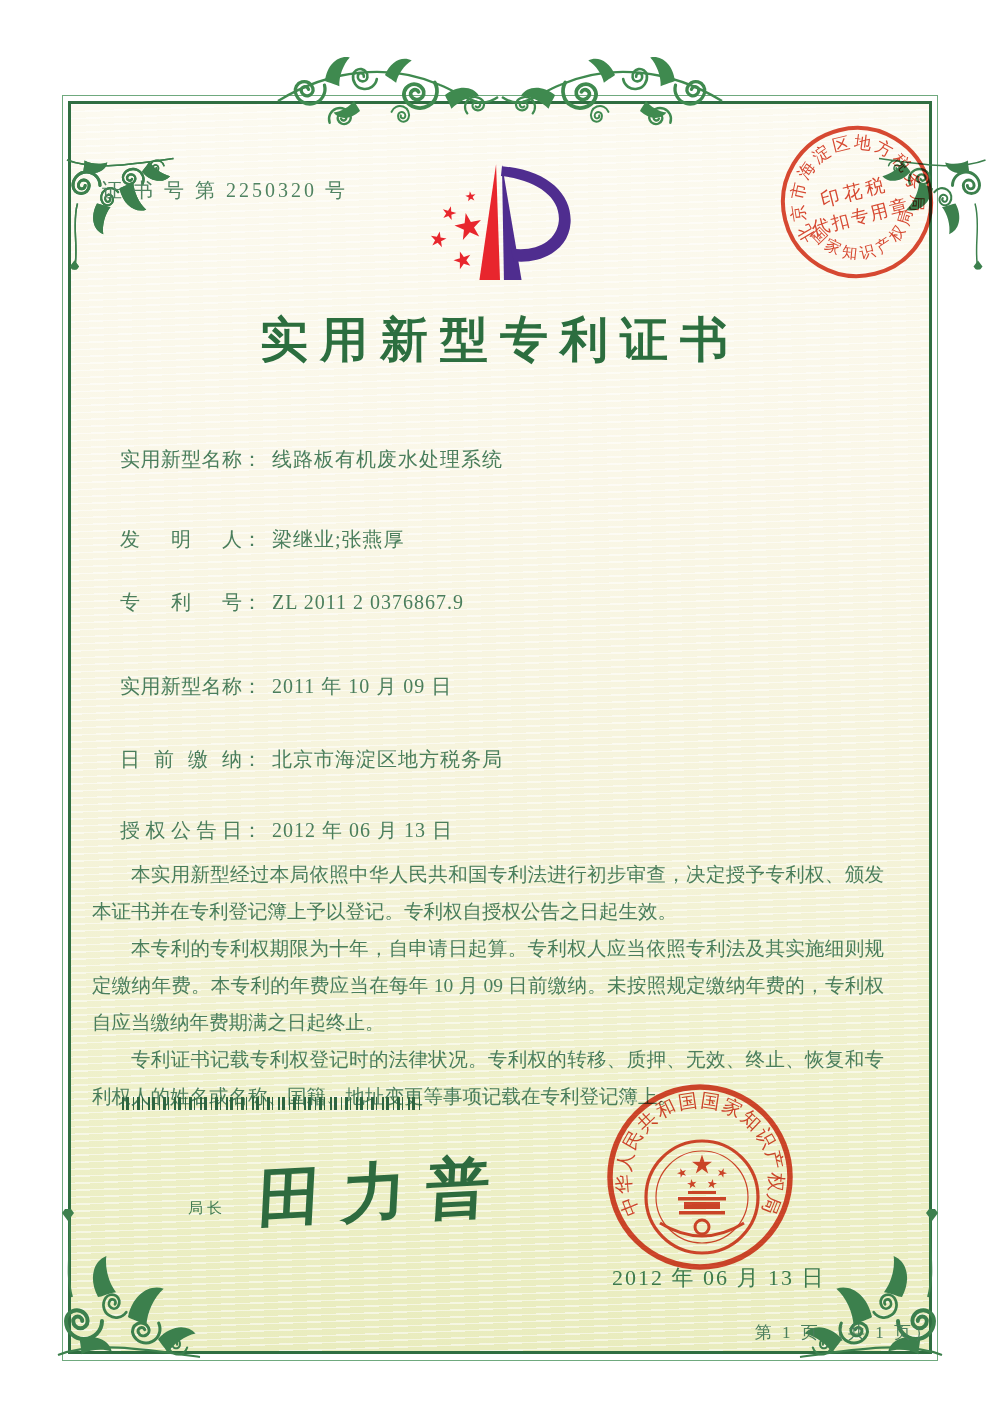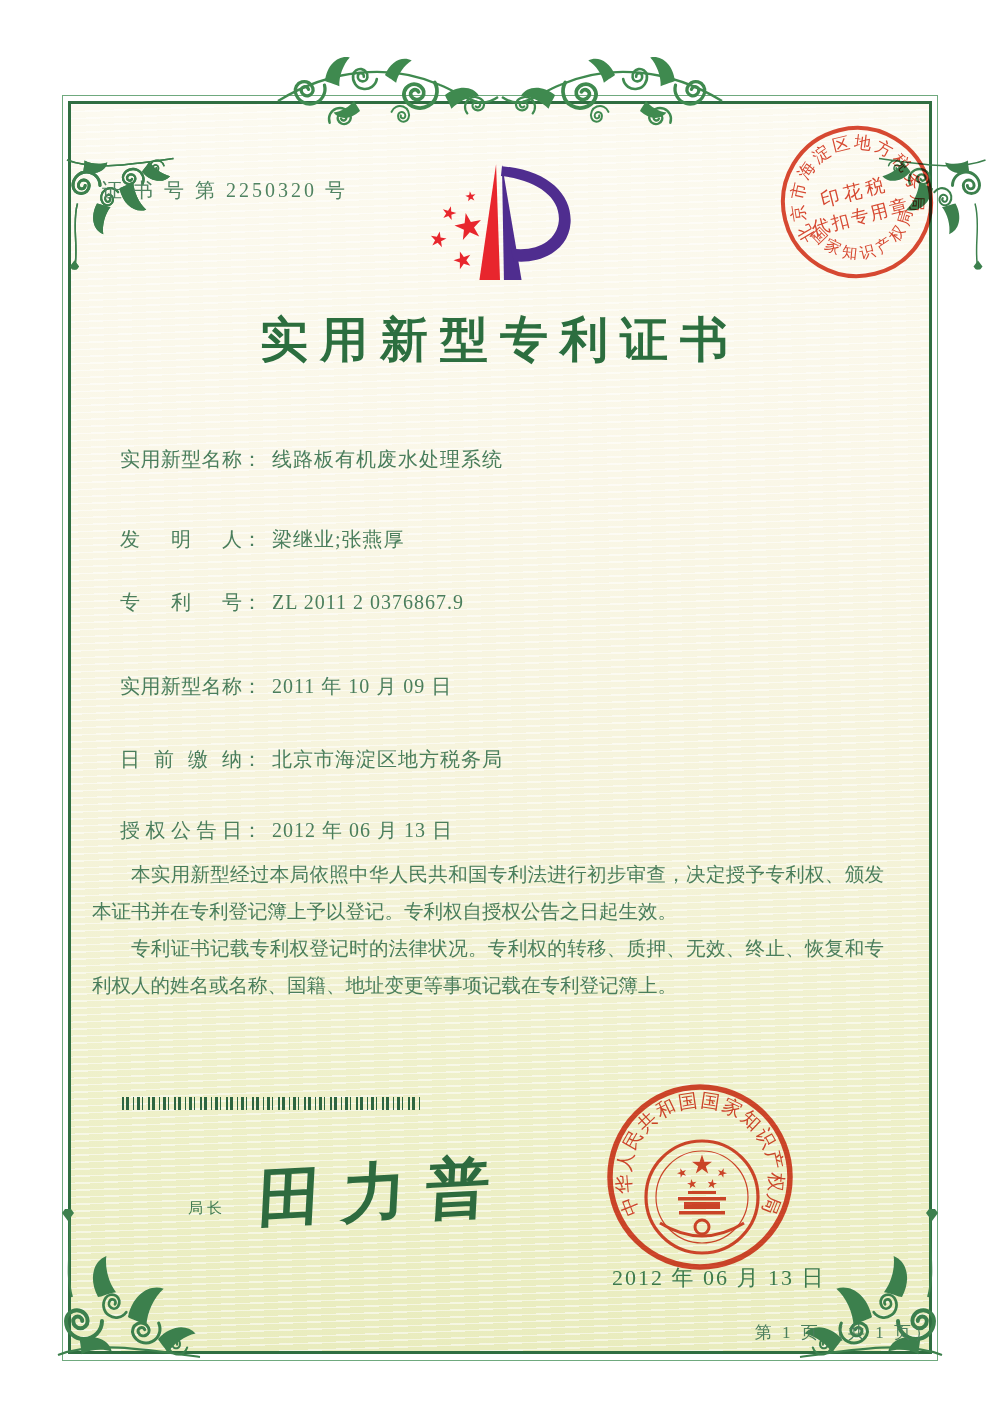"本专利的专利权期限为十年，自申请日起算。专利权人应当依照专利法及其实施细则规定缴" p { html: none -> <p>本专利的专利权期限为十年，自申请日起算。专利权人应当依照专利法及其实施细则规定缴纳年费。本专利的年费应当在每年 10 月 09 日前缴纳。未按照规定缴纳年费的，专利权自应当缴纳年费期满之日起终止。</p> }
